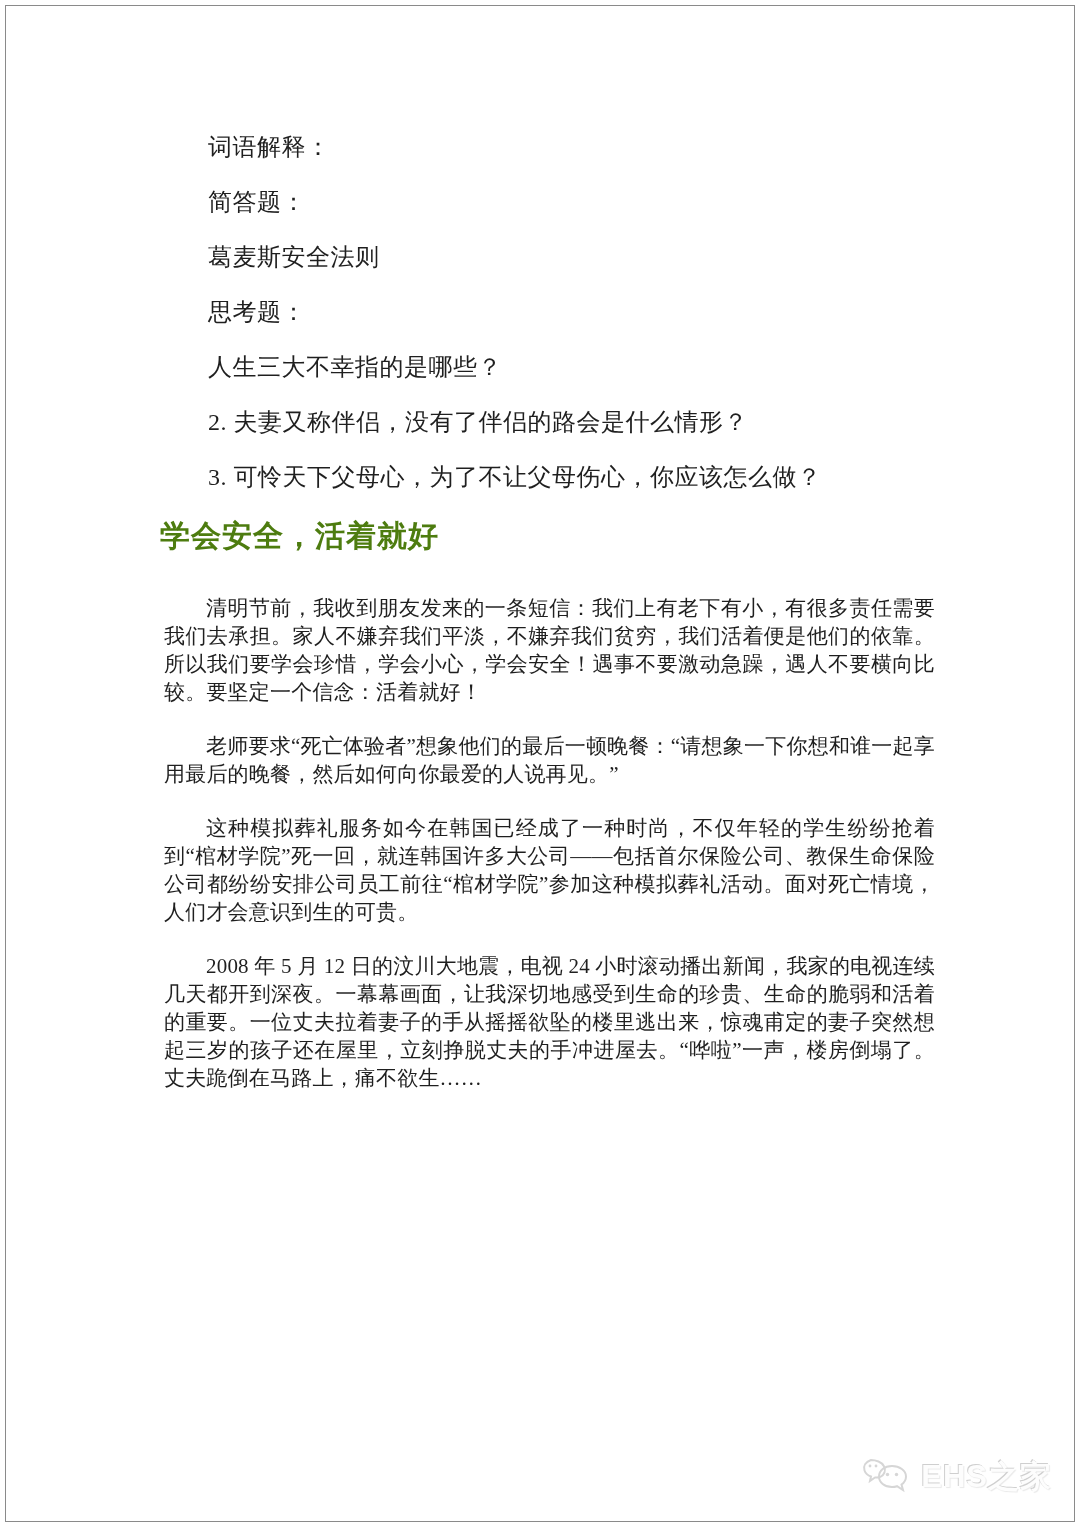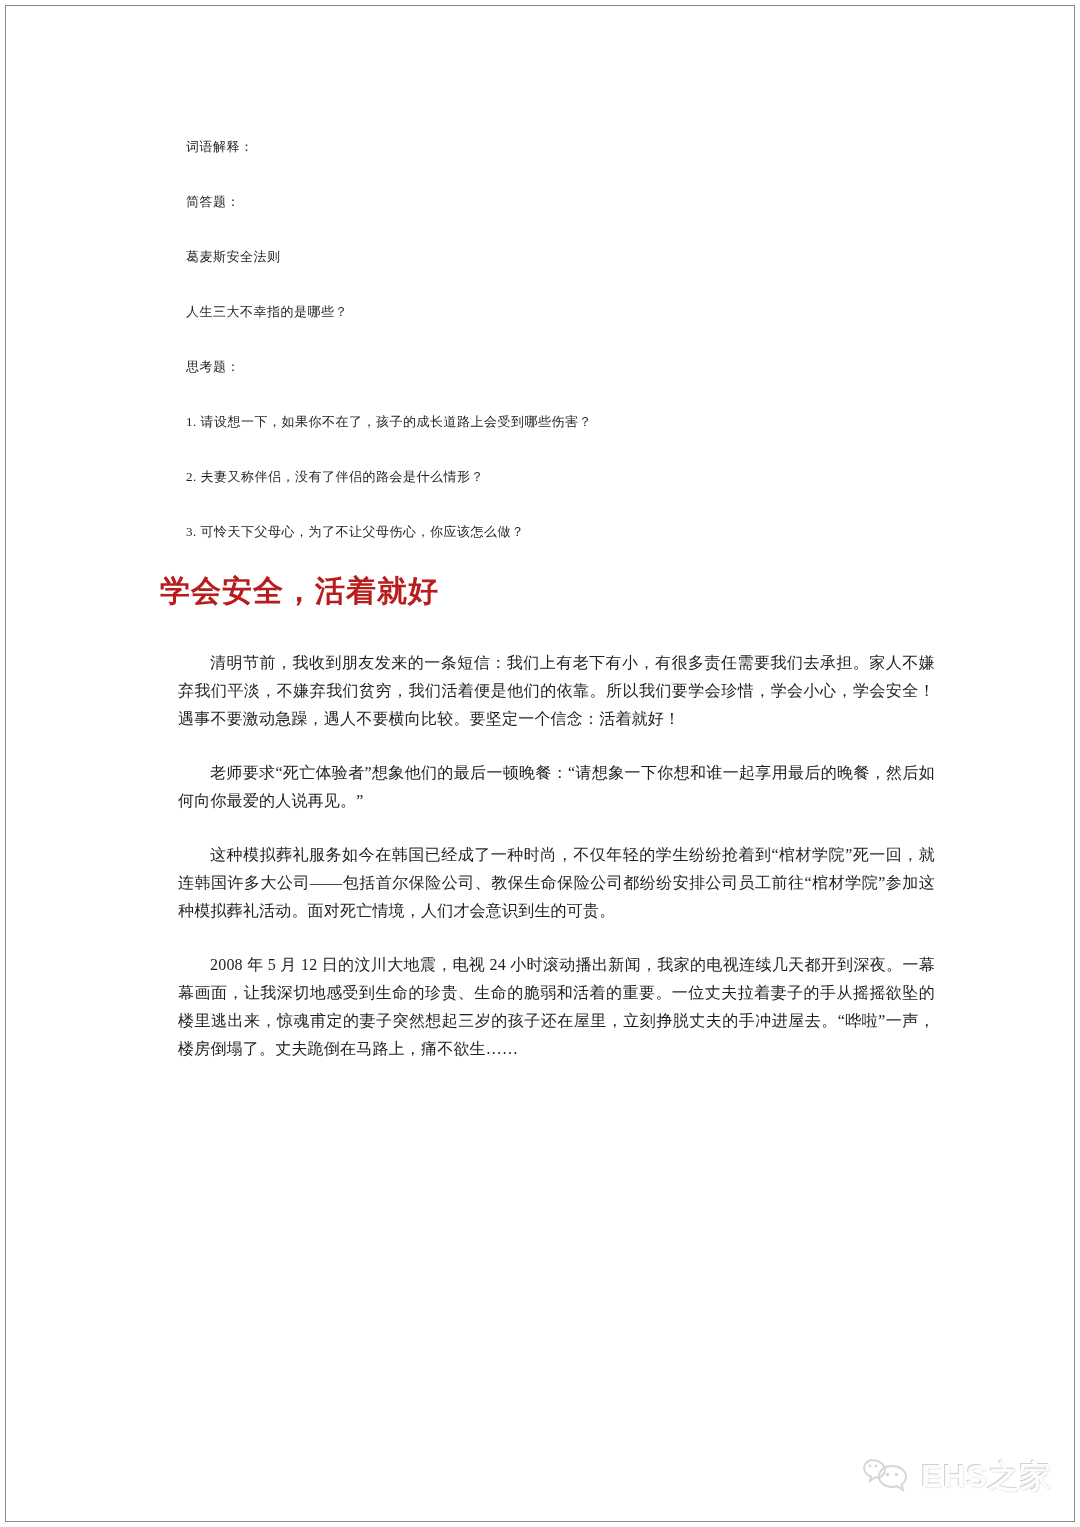"词语解释：" .qitem { font-size: 13px -> 24px }
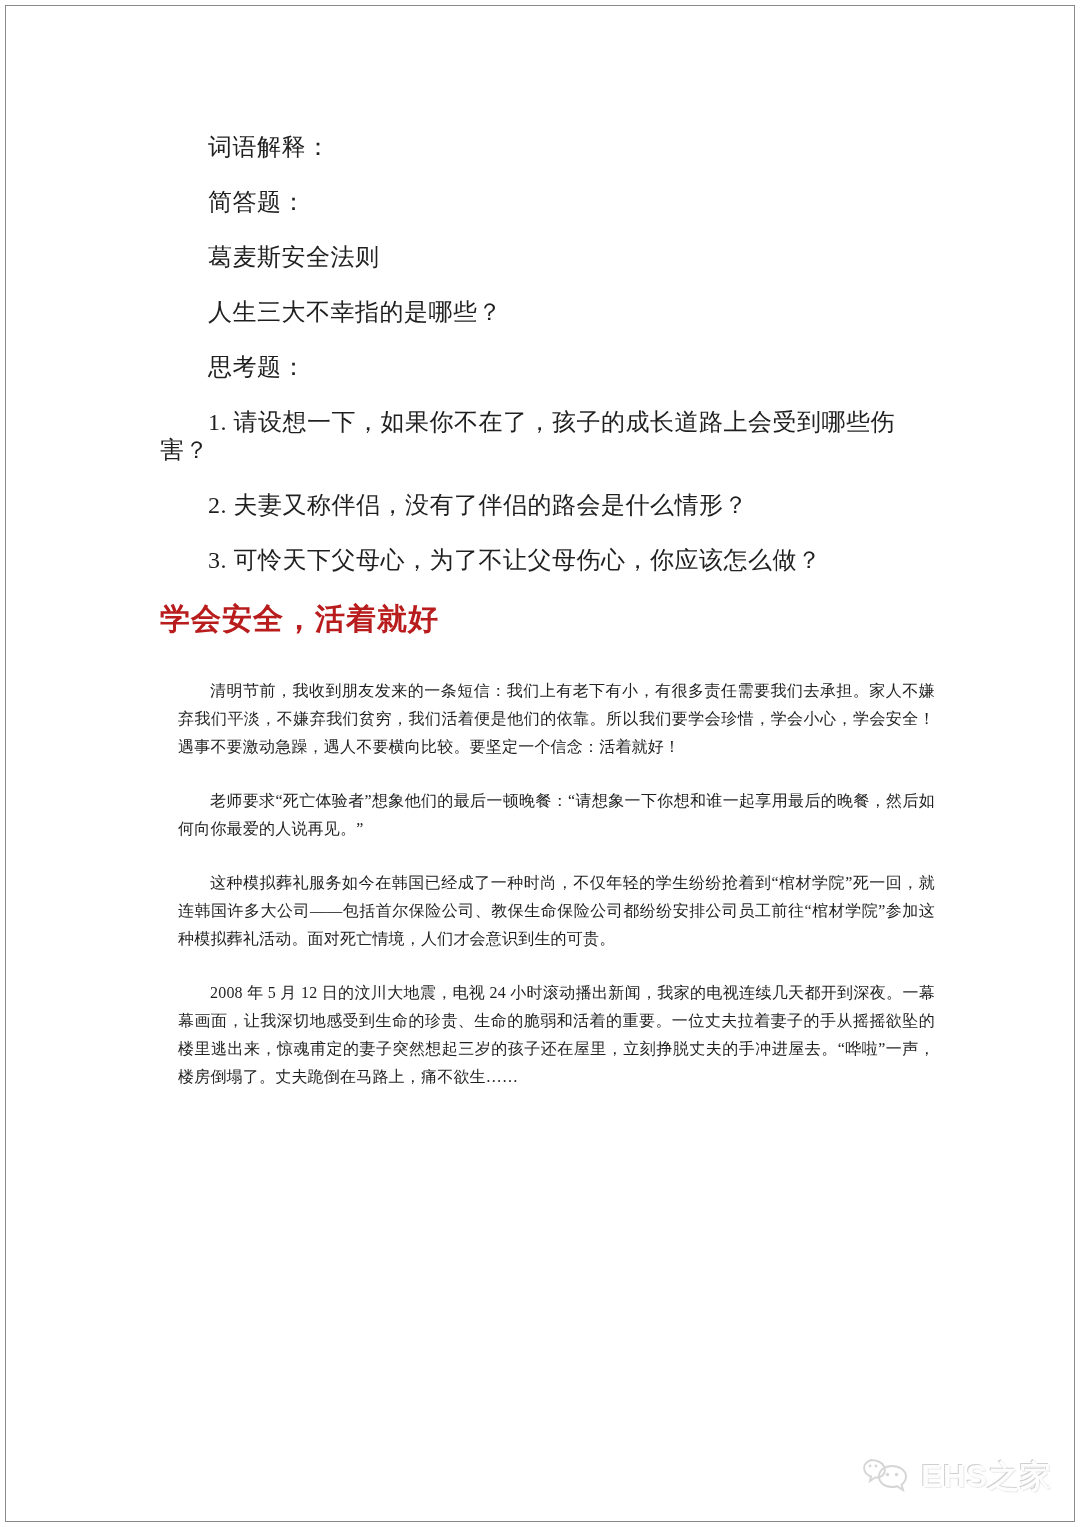"人生三大不幸指的是哪些？" p.qitem { order: before "思考题：" -> after "思考题：" }
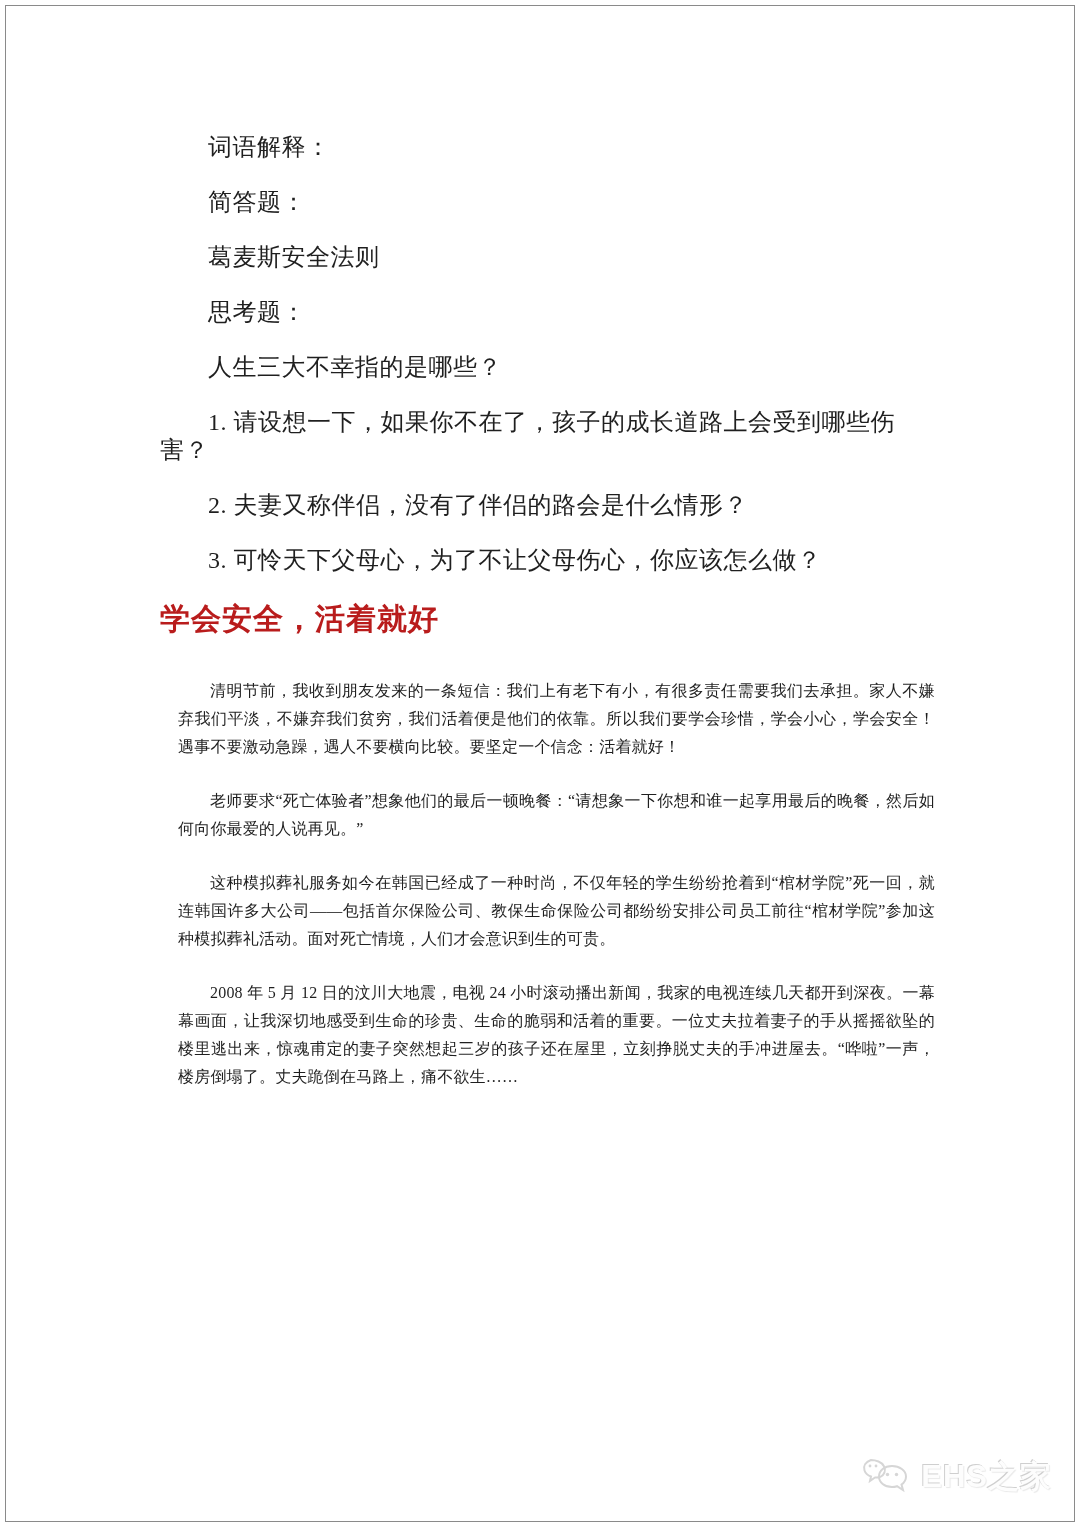"1. 请设想一下，如果你不在了，孩子的成长道路上会受到哪些伤害？" p.qitem { html: <p>1. 请设想一下，如果你不在了，孩子的成长道路上会受到哪些伤害？</p> -> none }
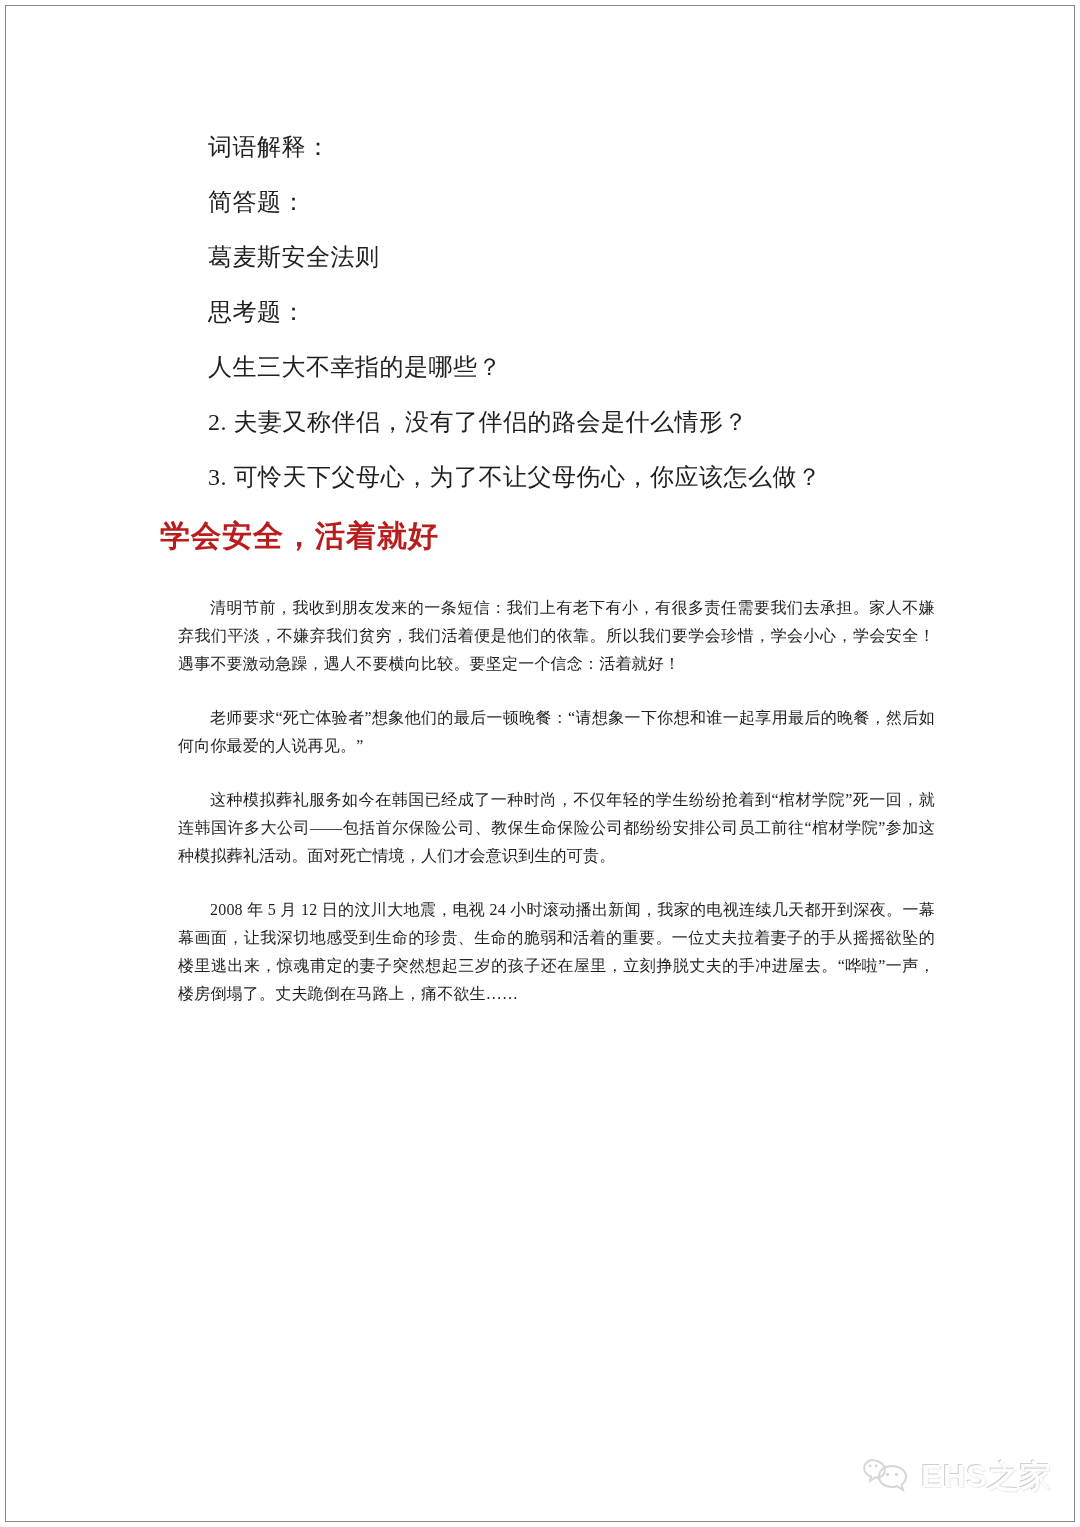"学会安全，活着就好" h1.heading { color: #b91c1c -> #4d7c0f }
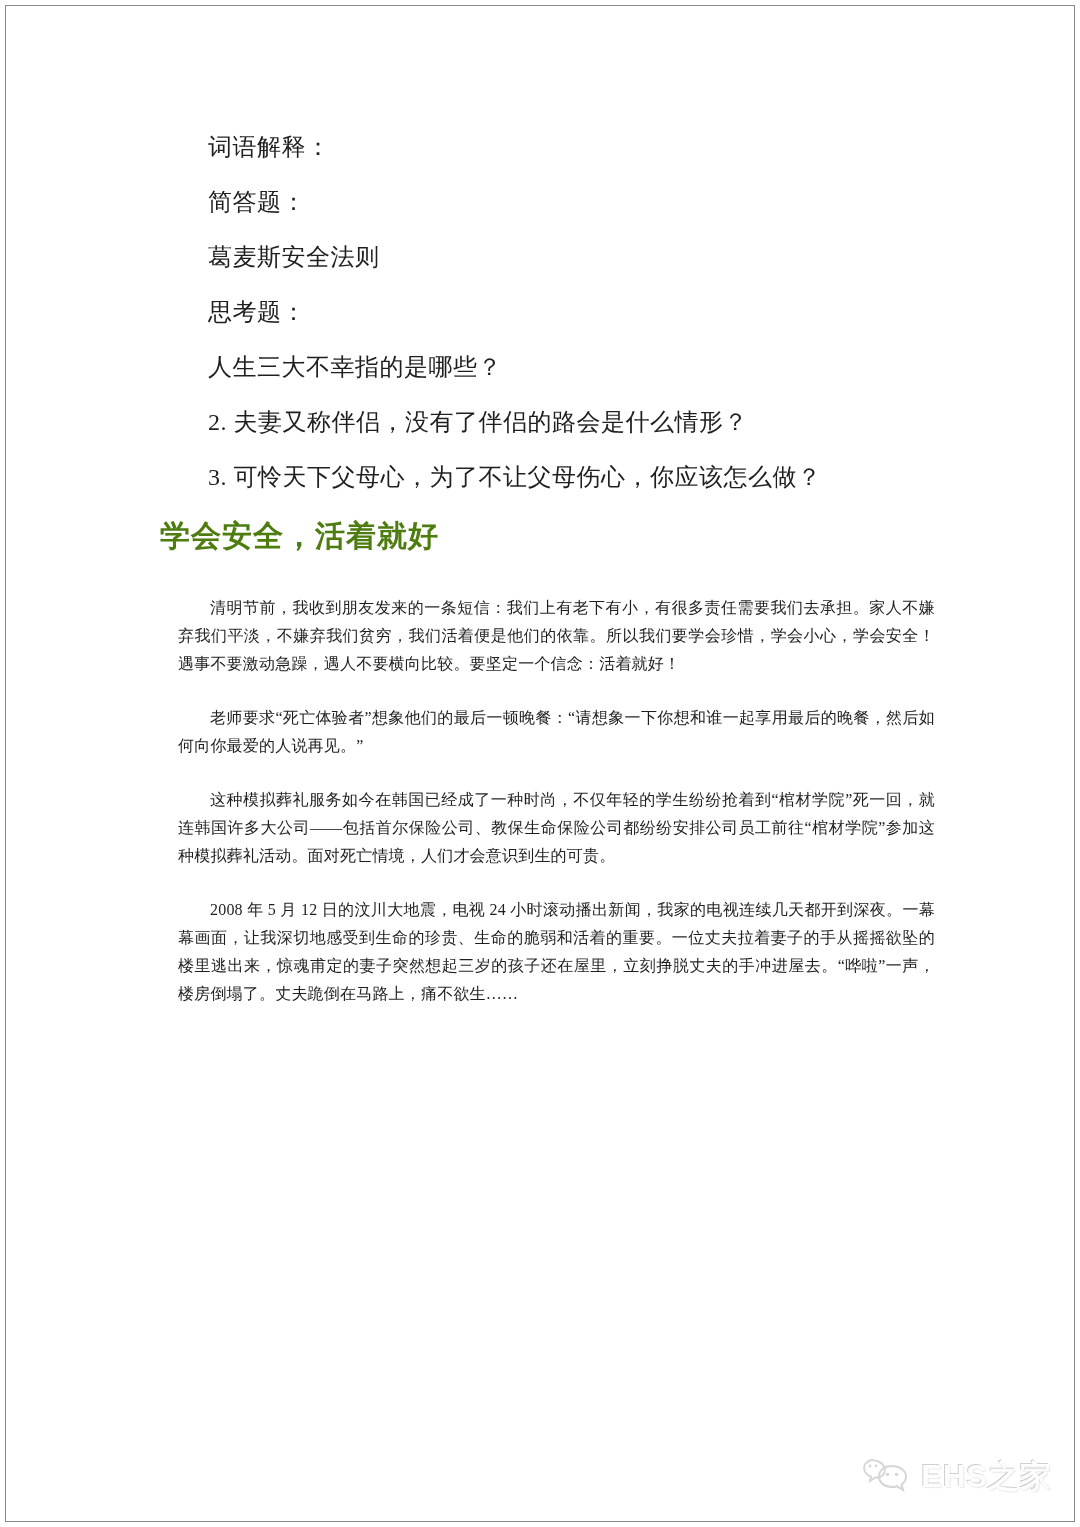"清明节前，我收到朋友发来的一条短信：我们上有老下有小，有很多责任需要我们去承担。" .para { font-size: 16px -> 21px; margin: 0 0 26px 18px -> 0 0 26px 4px }
